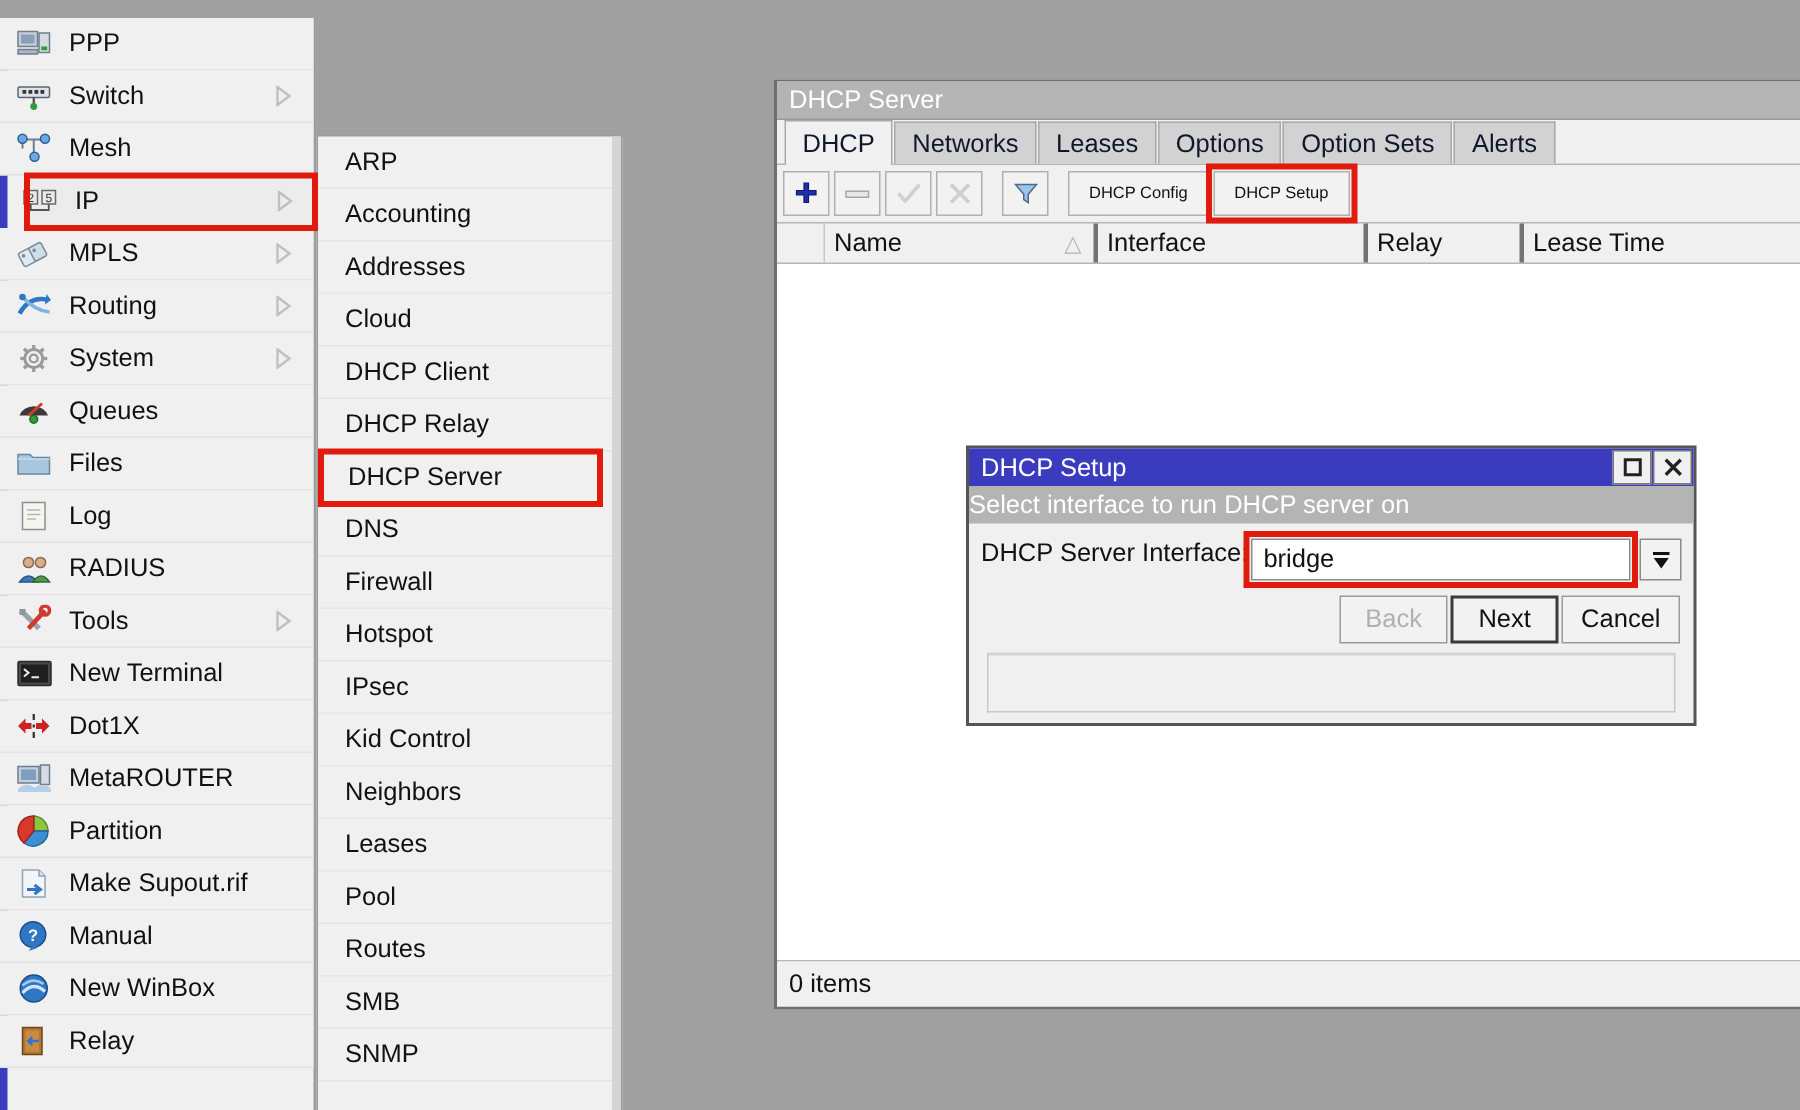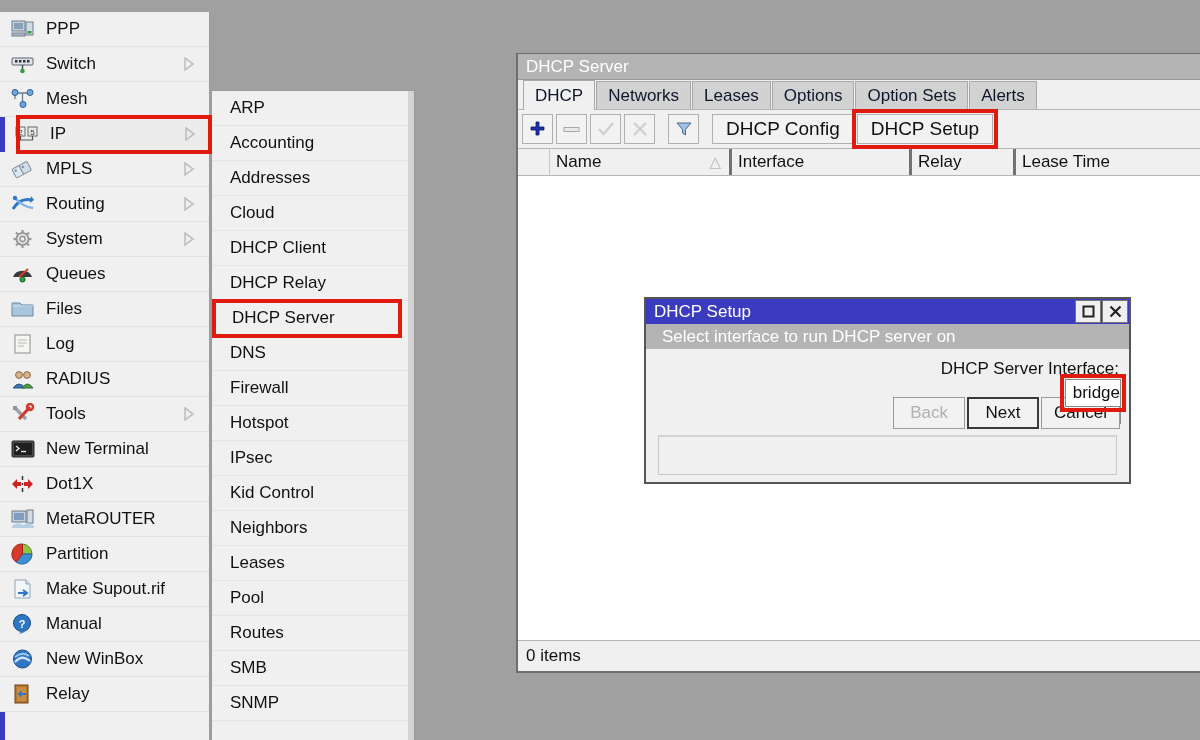"DHCP Config" .tbtn-wide { font-size: 19px -> 11px }
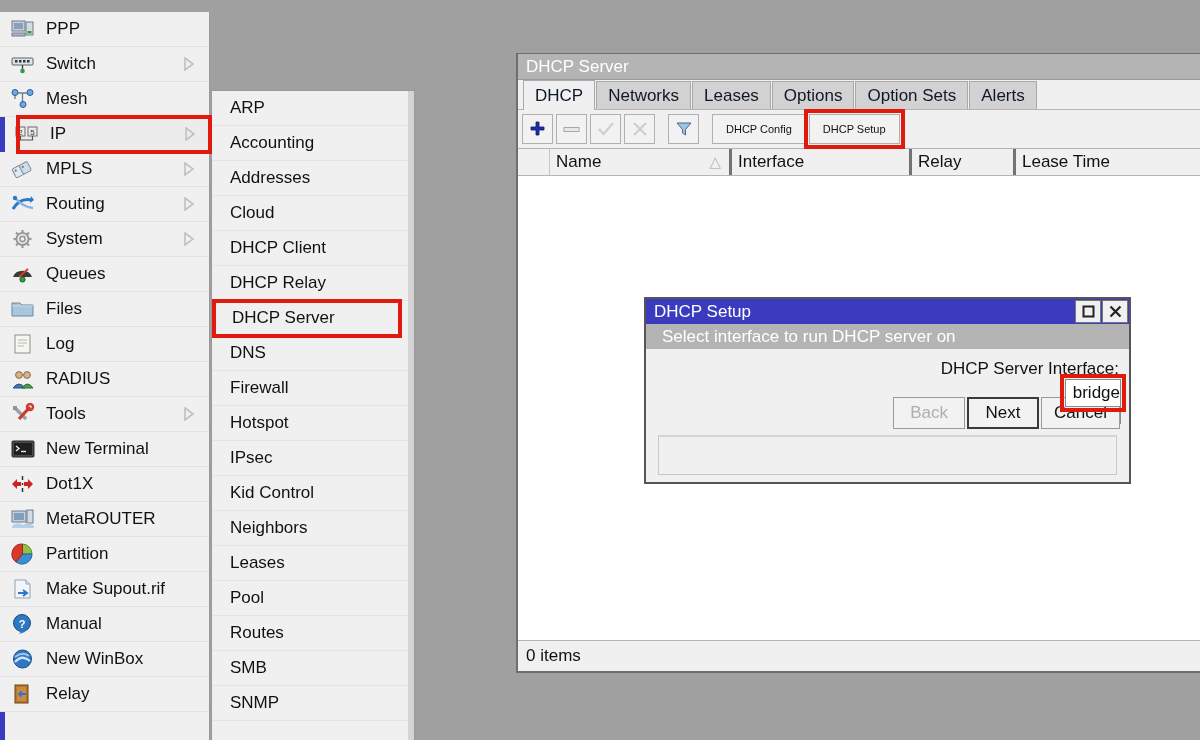"Select interface to run DHCP" #setup-subbar { padding-left: 16px -> 0 }
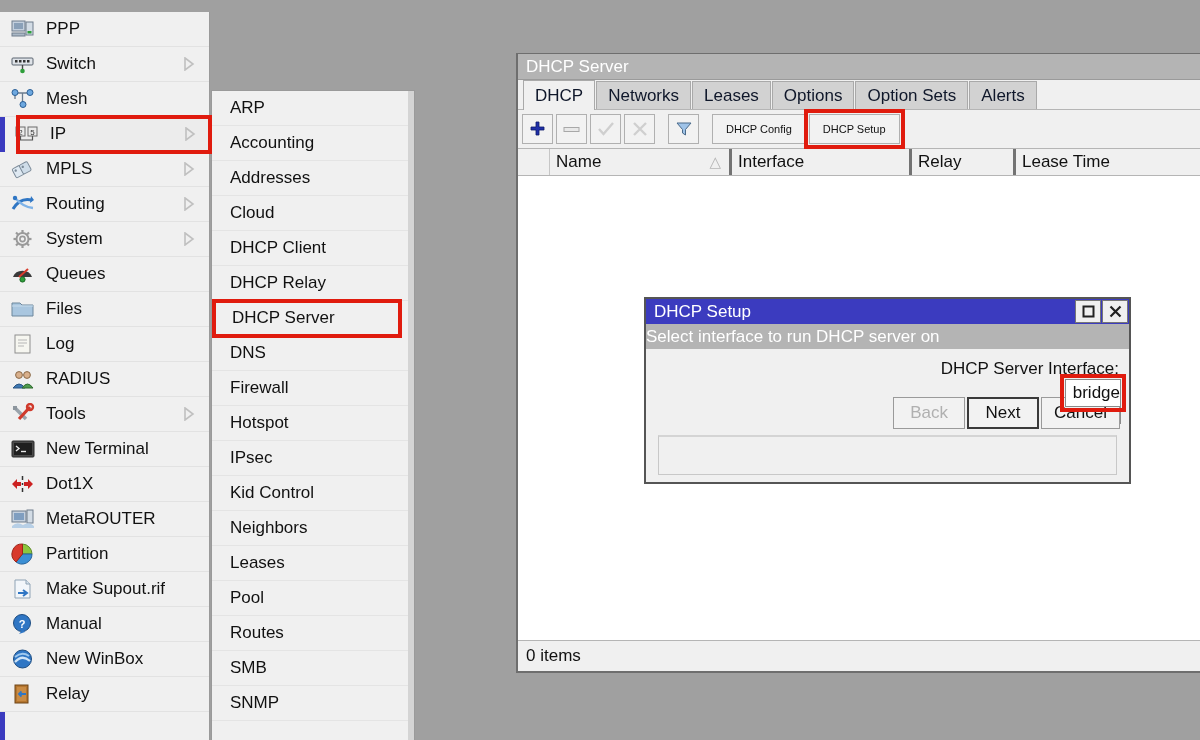"DHCP Server Interface:" #setup-field-row { align-items: flex-end -> flex-start; flex-direction: column -> none }
